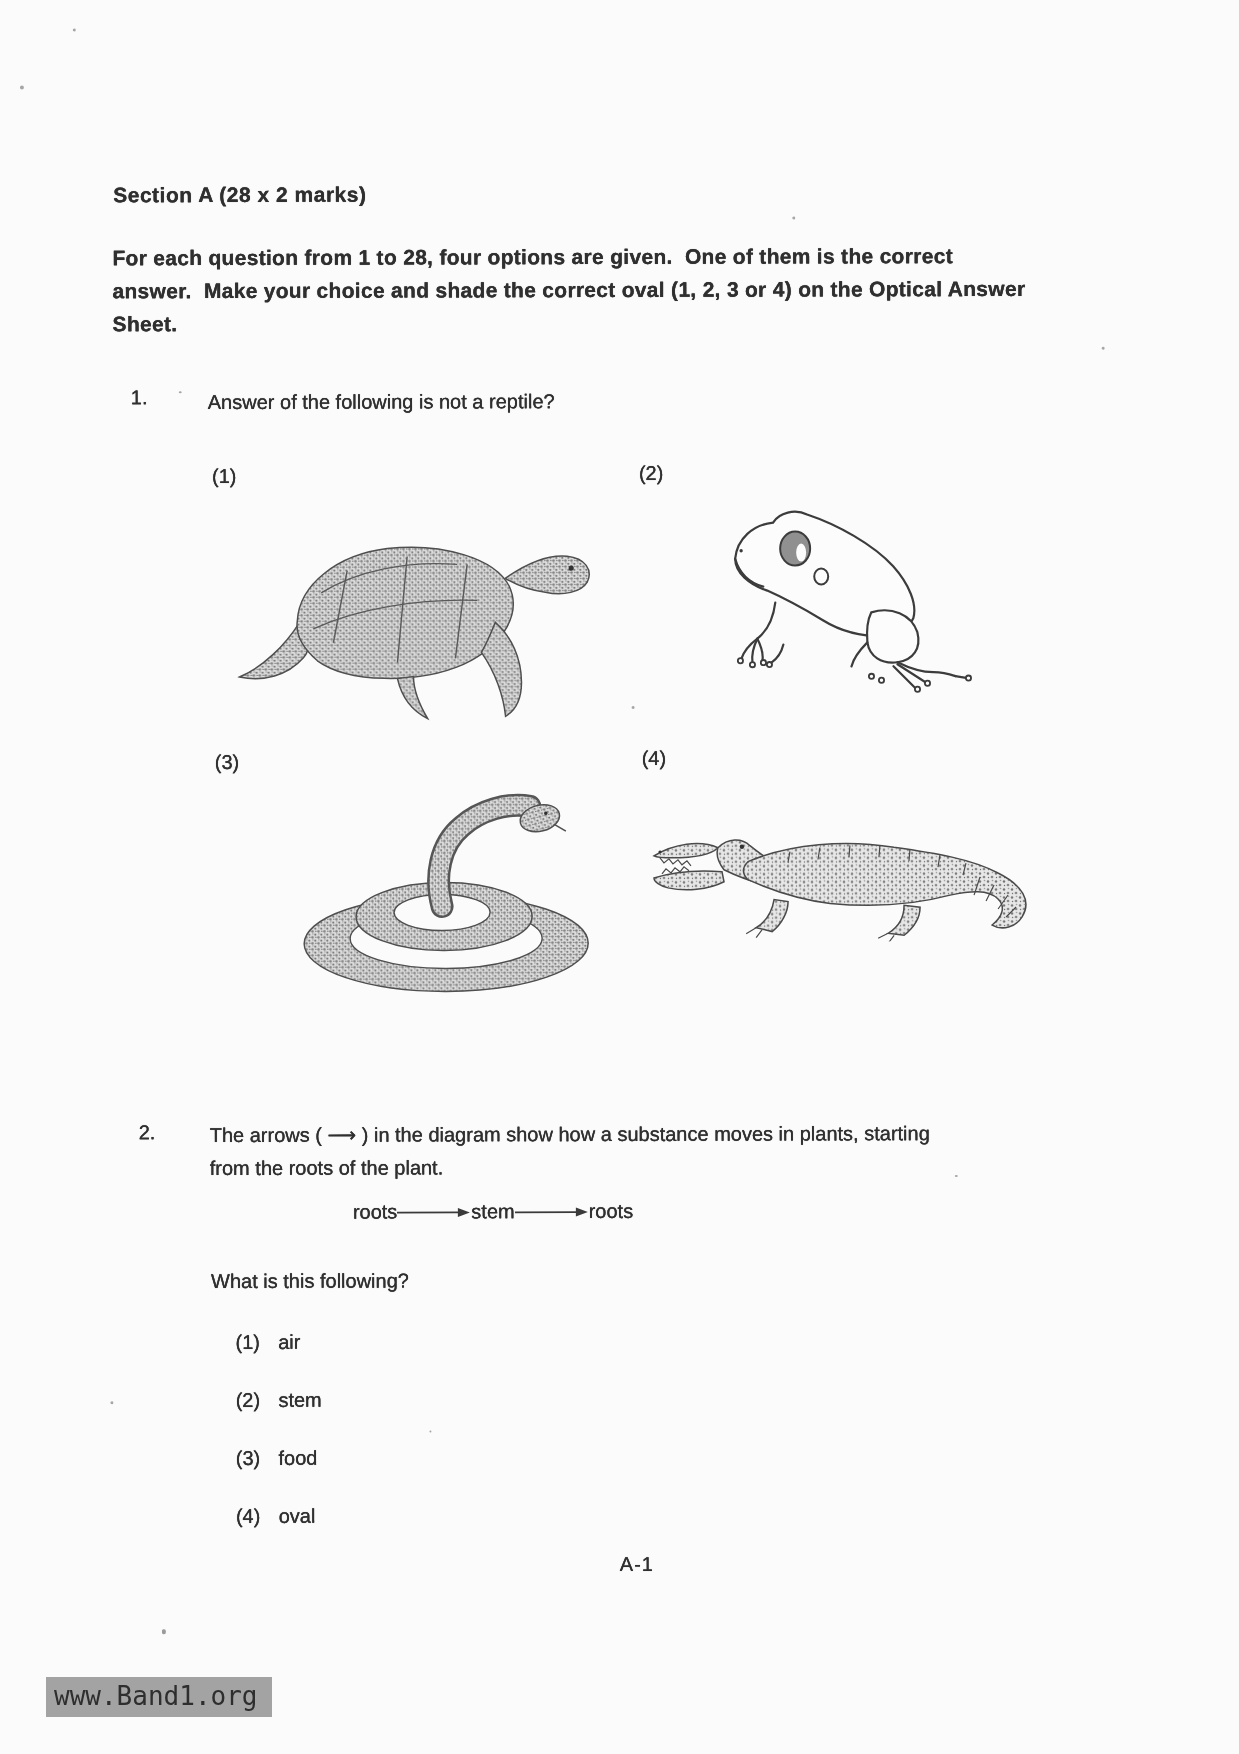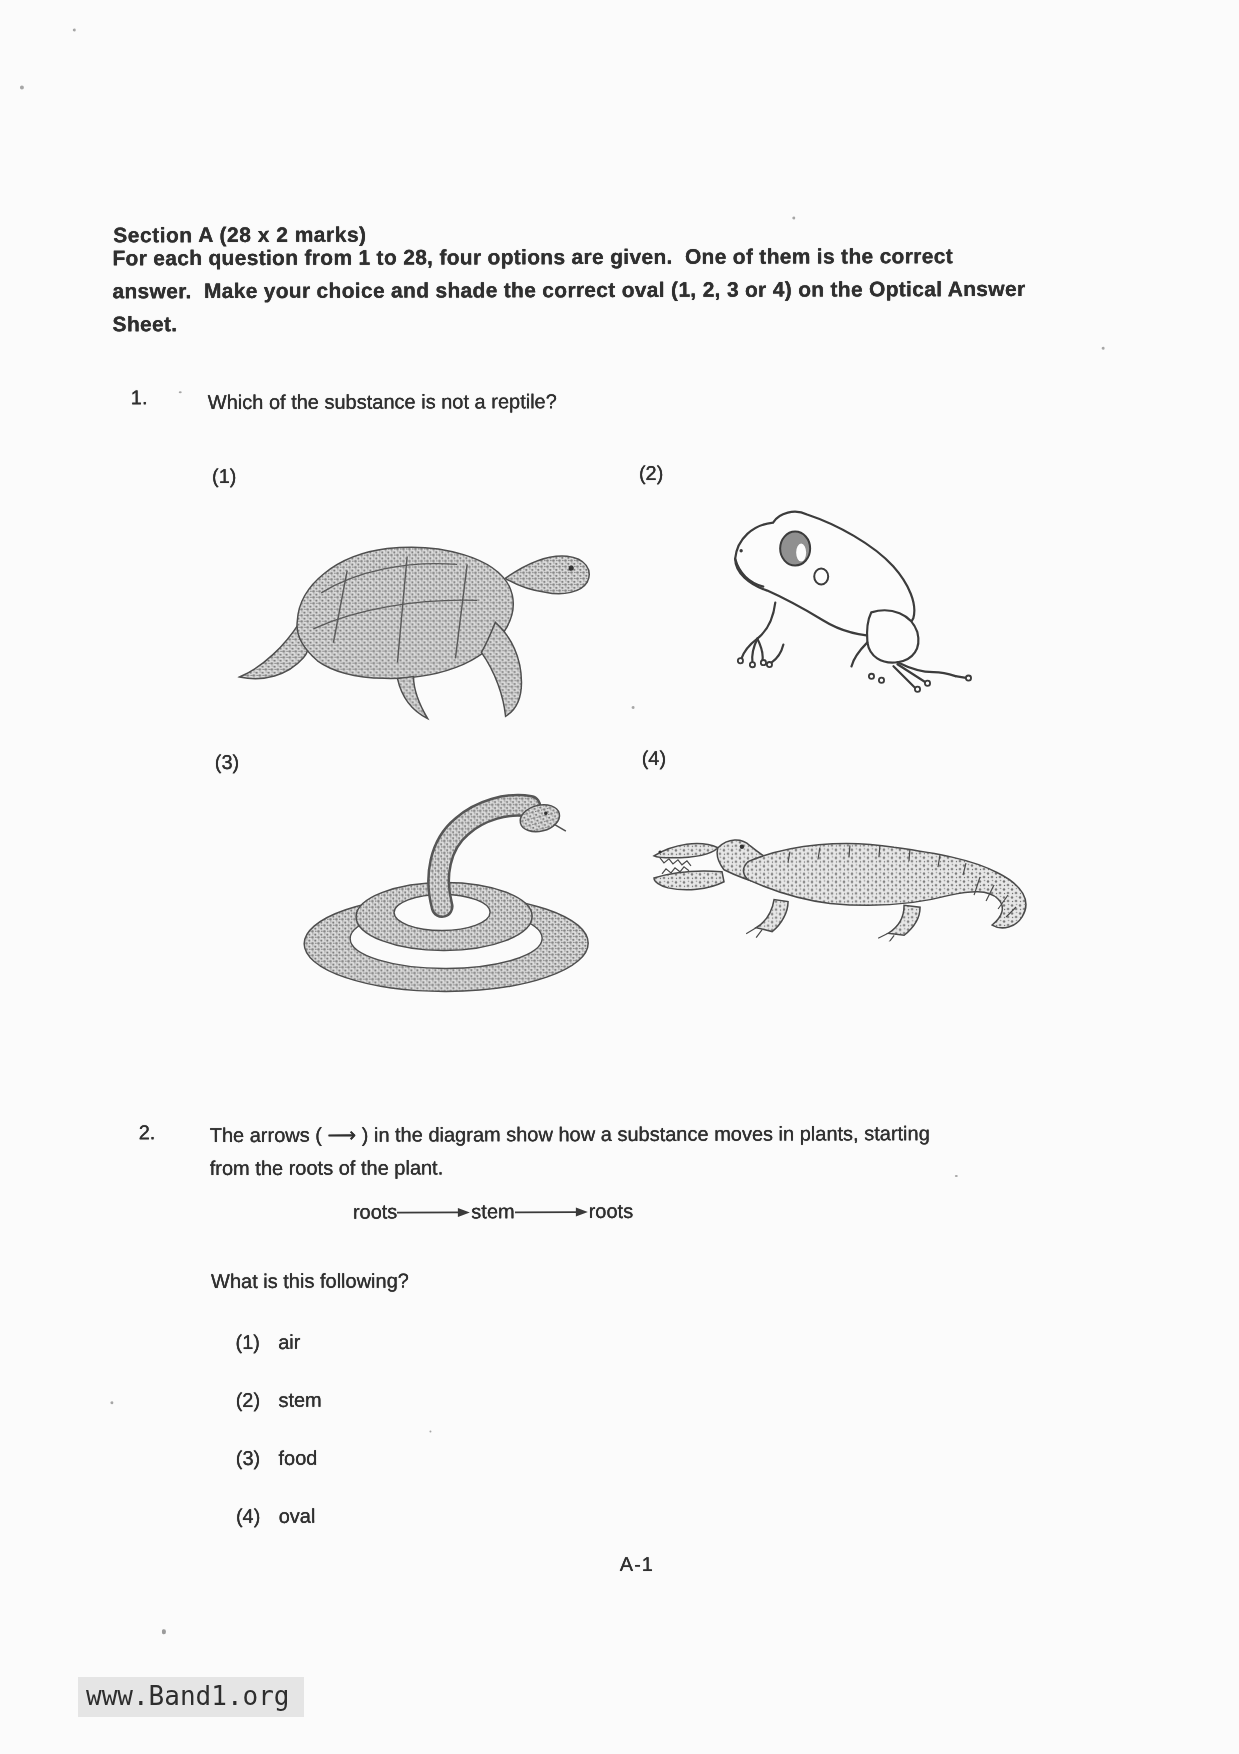"Section A (28 x 2" .title { margin-top: 40px -> none }
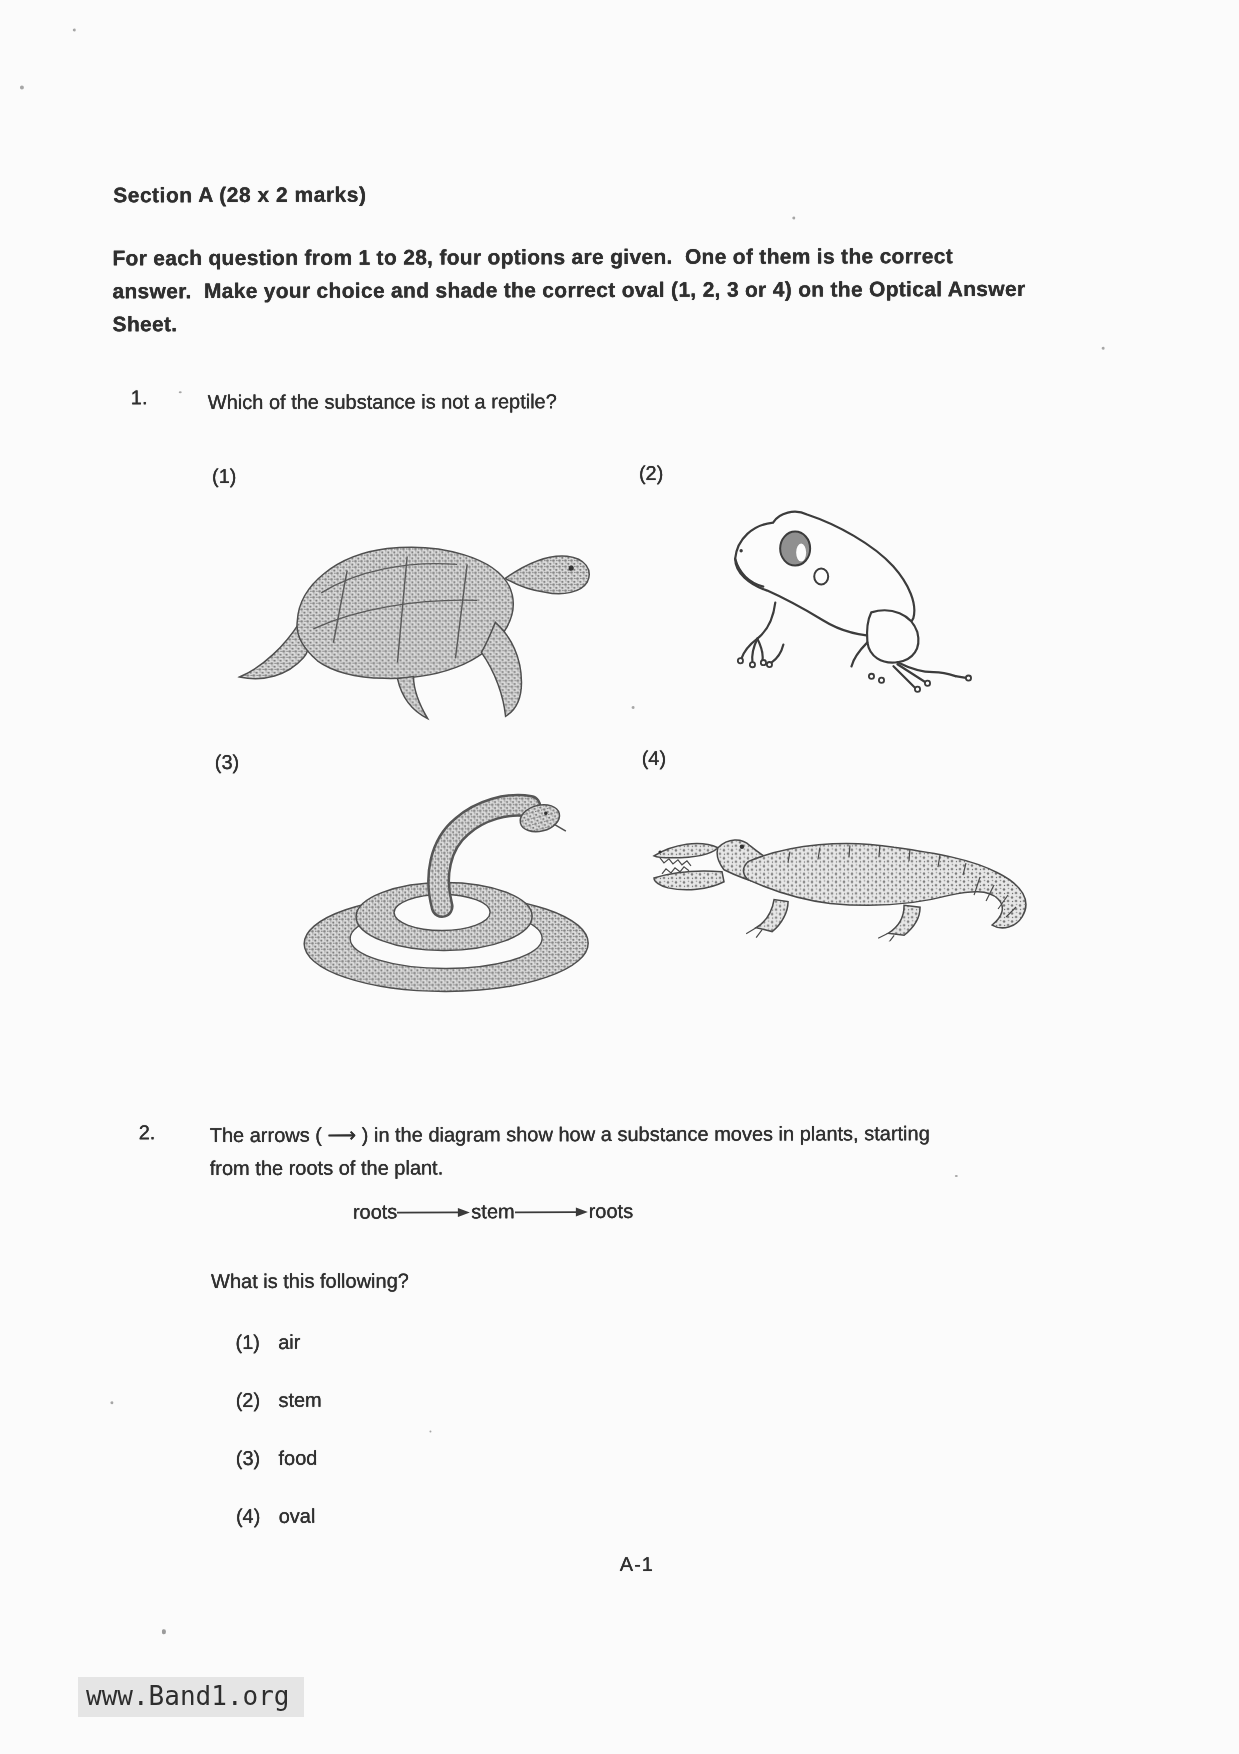"Which of the substance is" div.abs { text: Which of the substance -> Answer of the following }
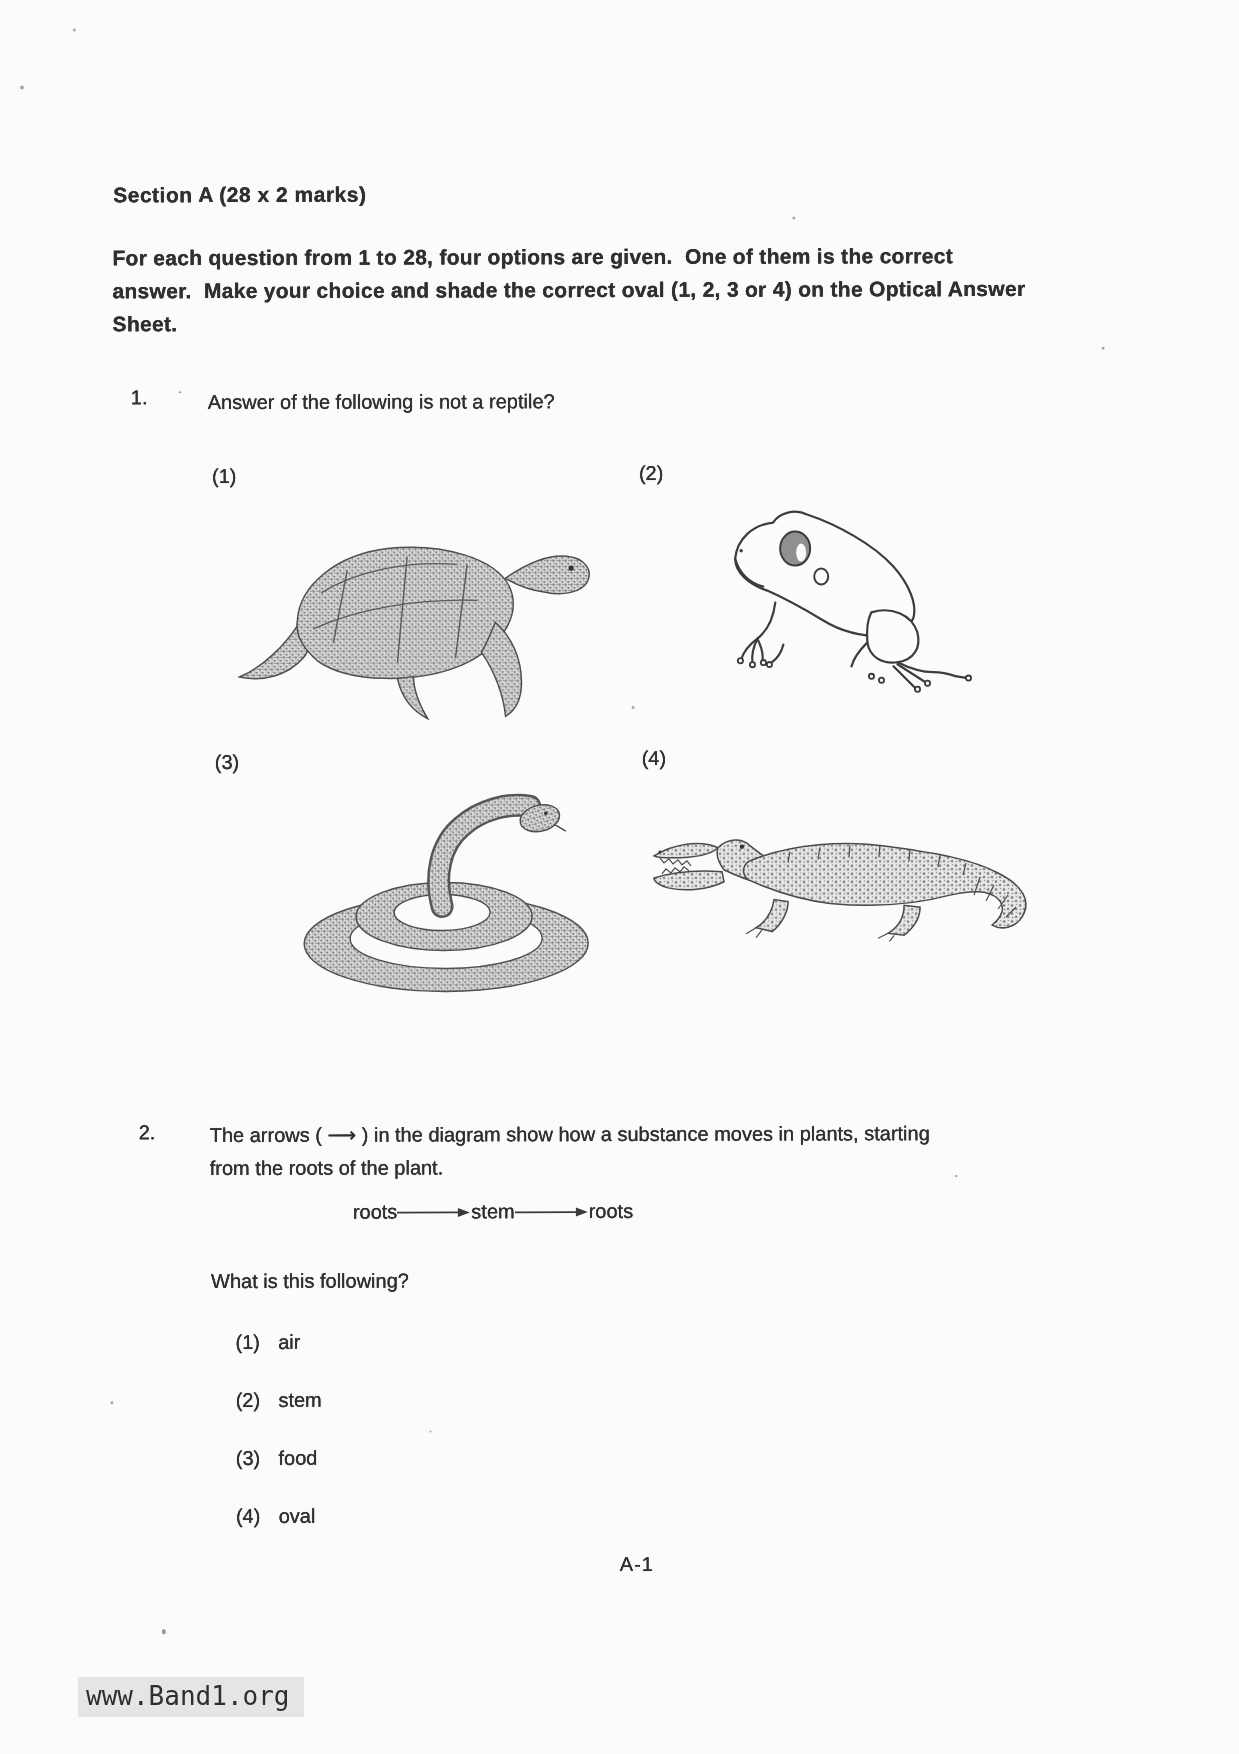"www.Band1.org" .wmbox { background: #e5e5e5 -> #a3a3a3; margin-left: 32px -> none }
